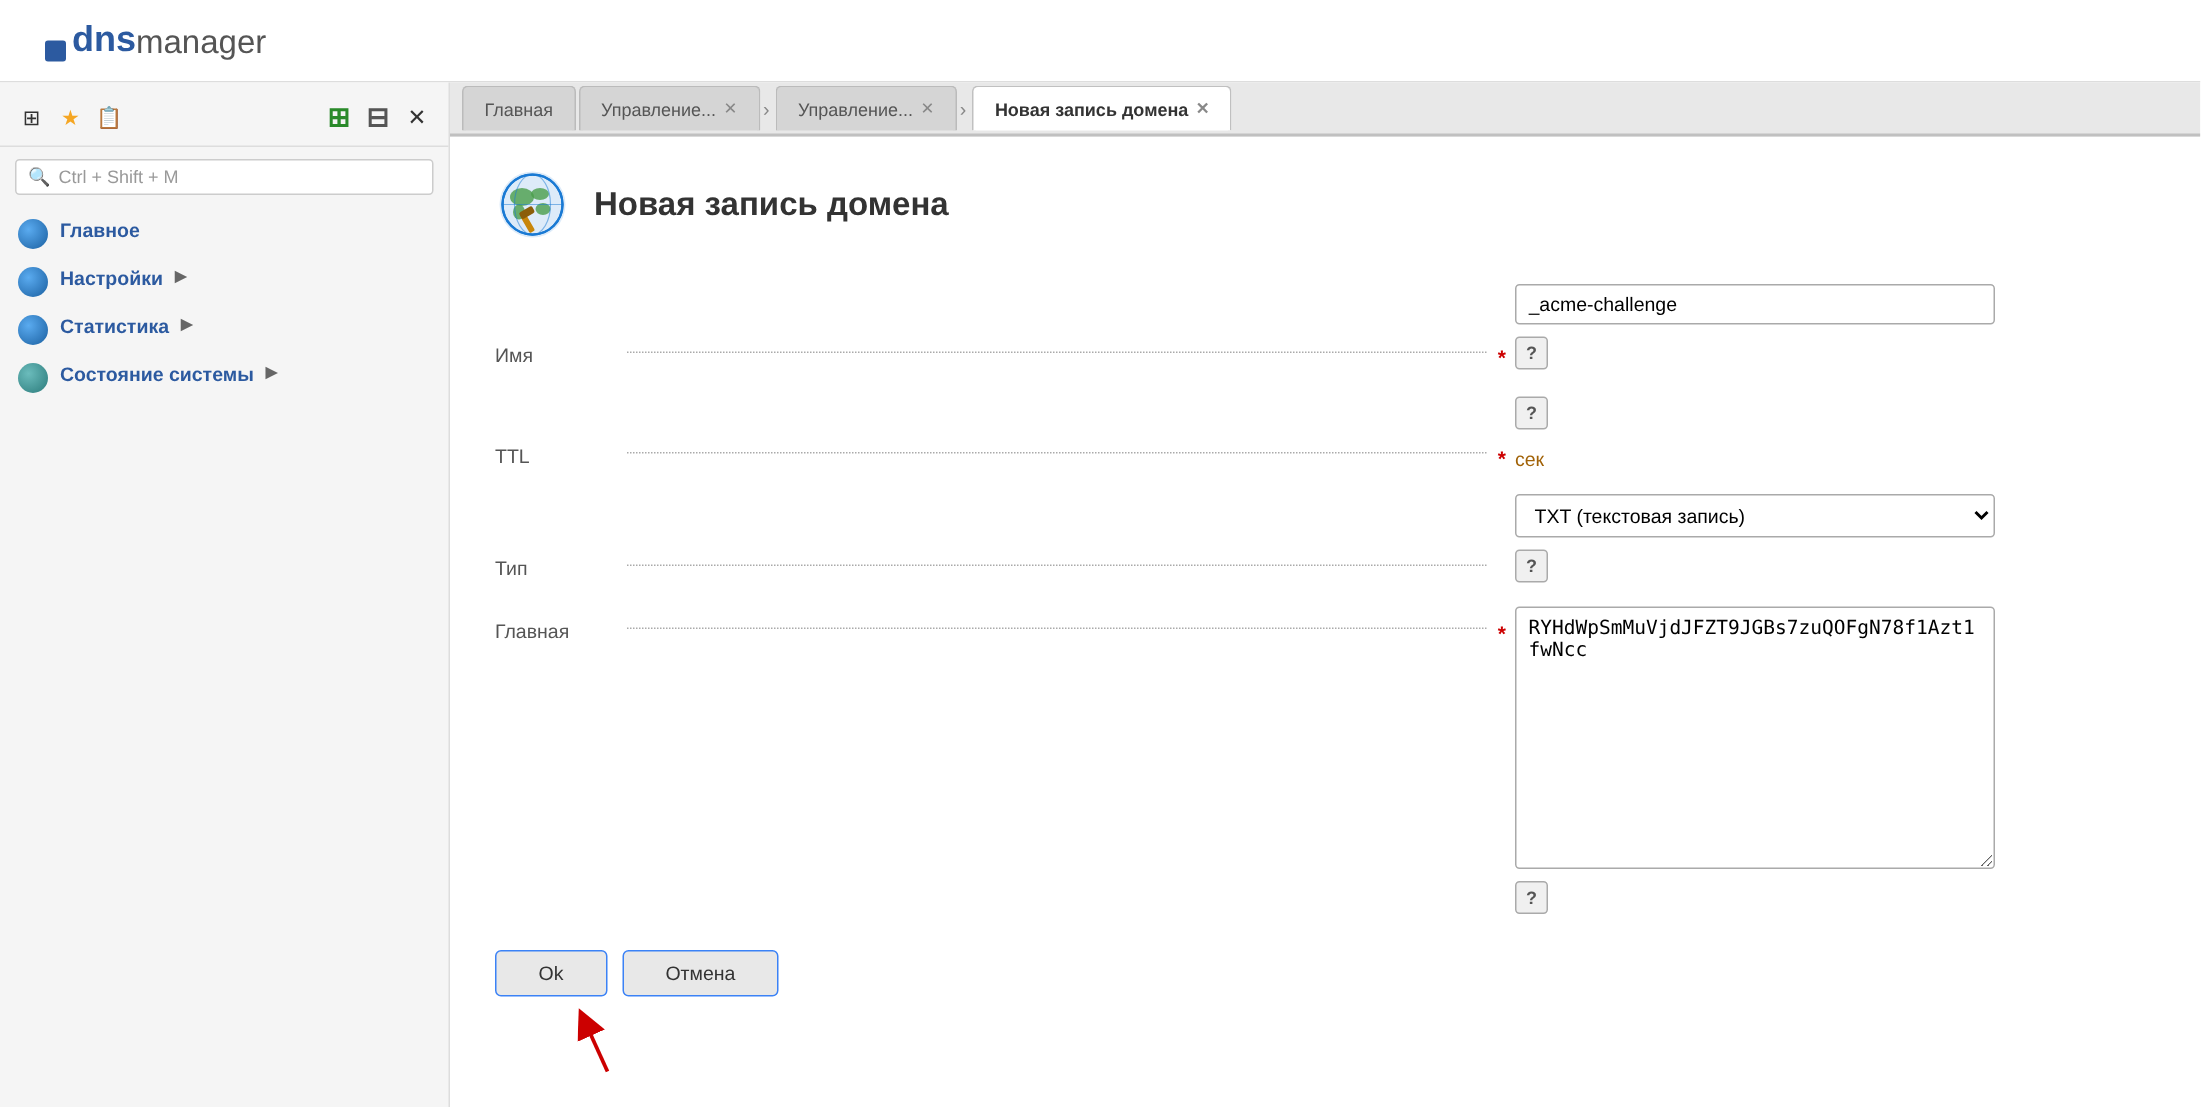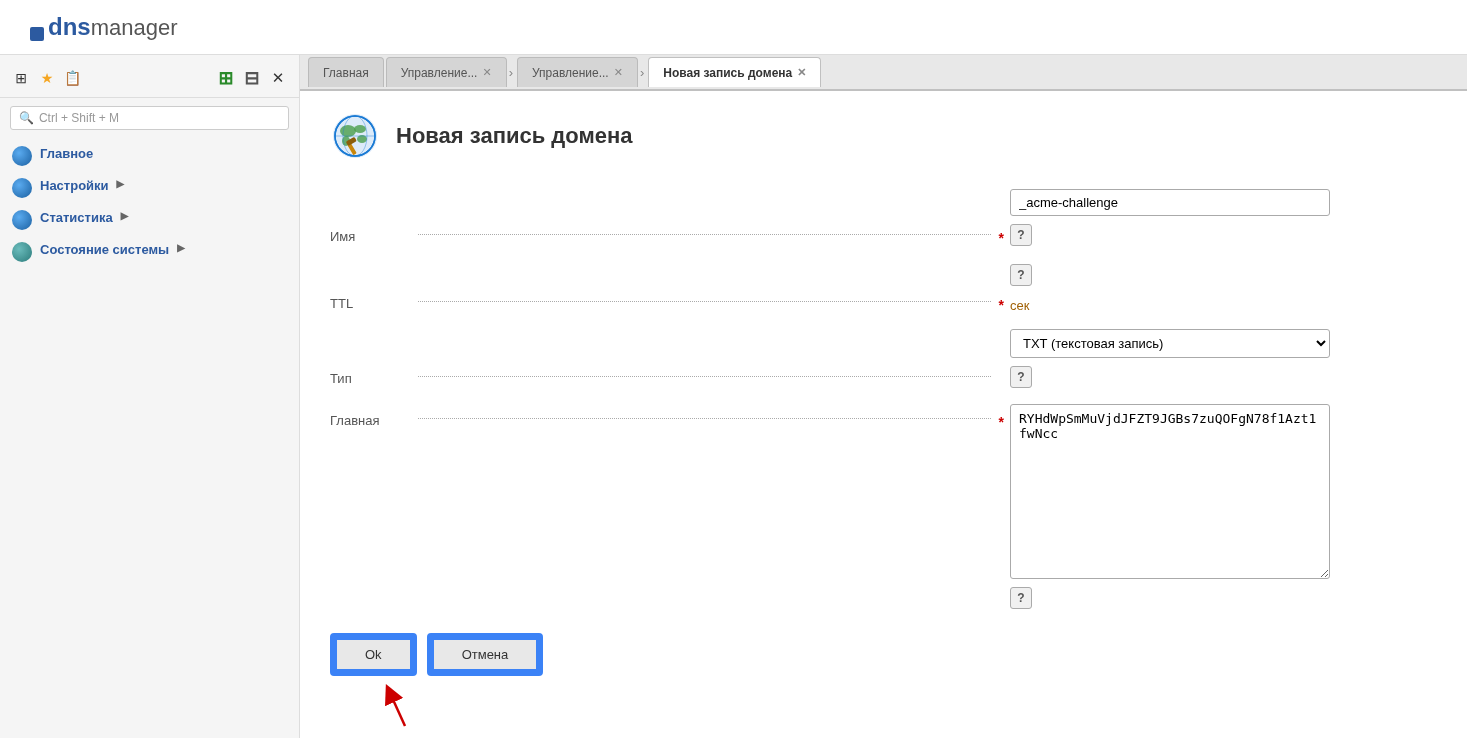"Ok" .btn { border: 7px solid #3b82f6 -> 1px solid #3b82f6 }
